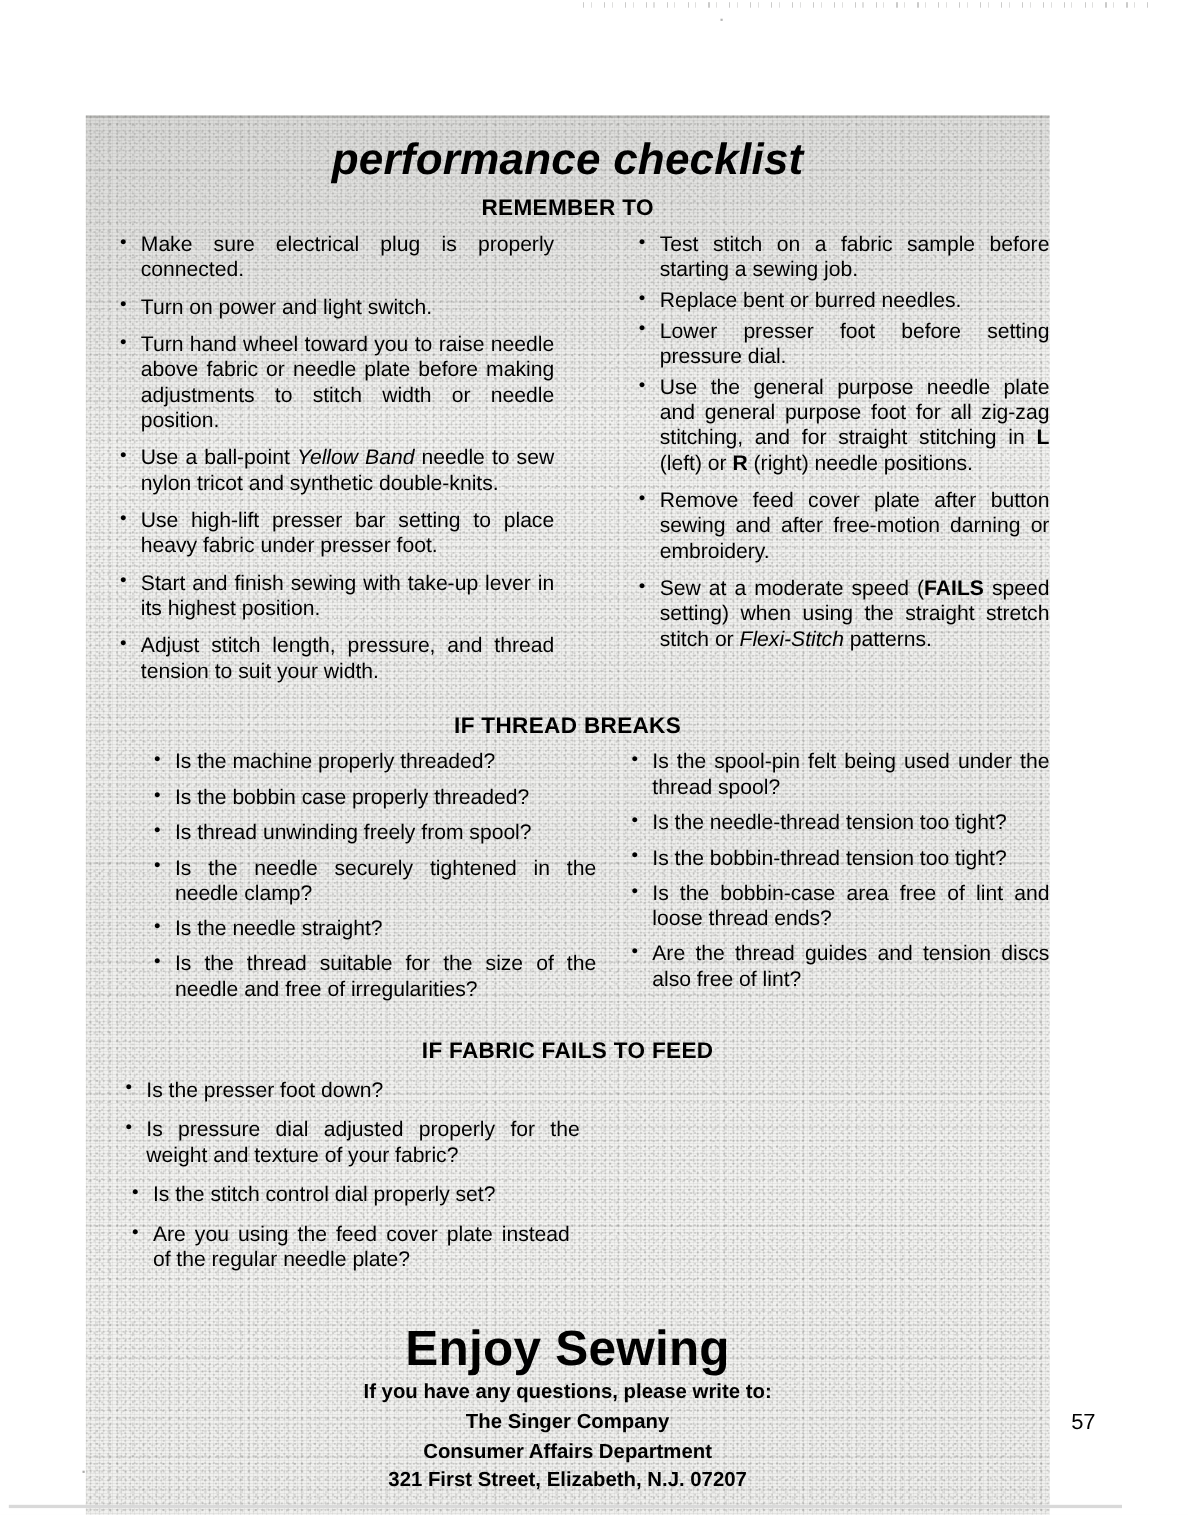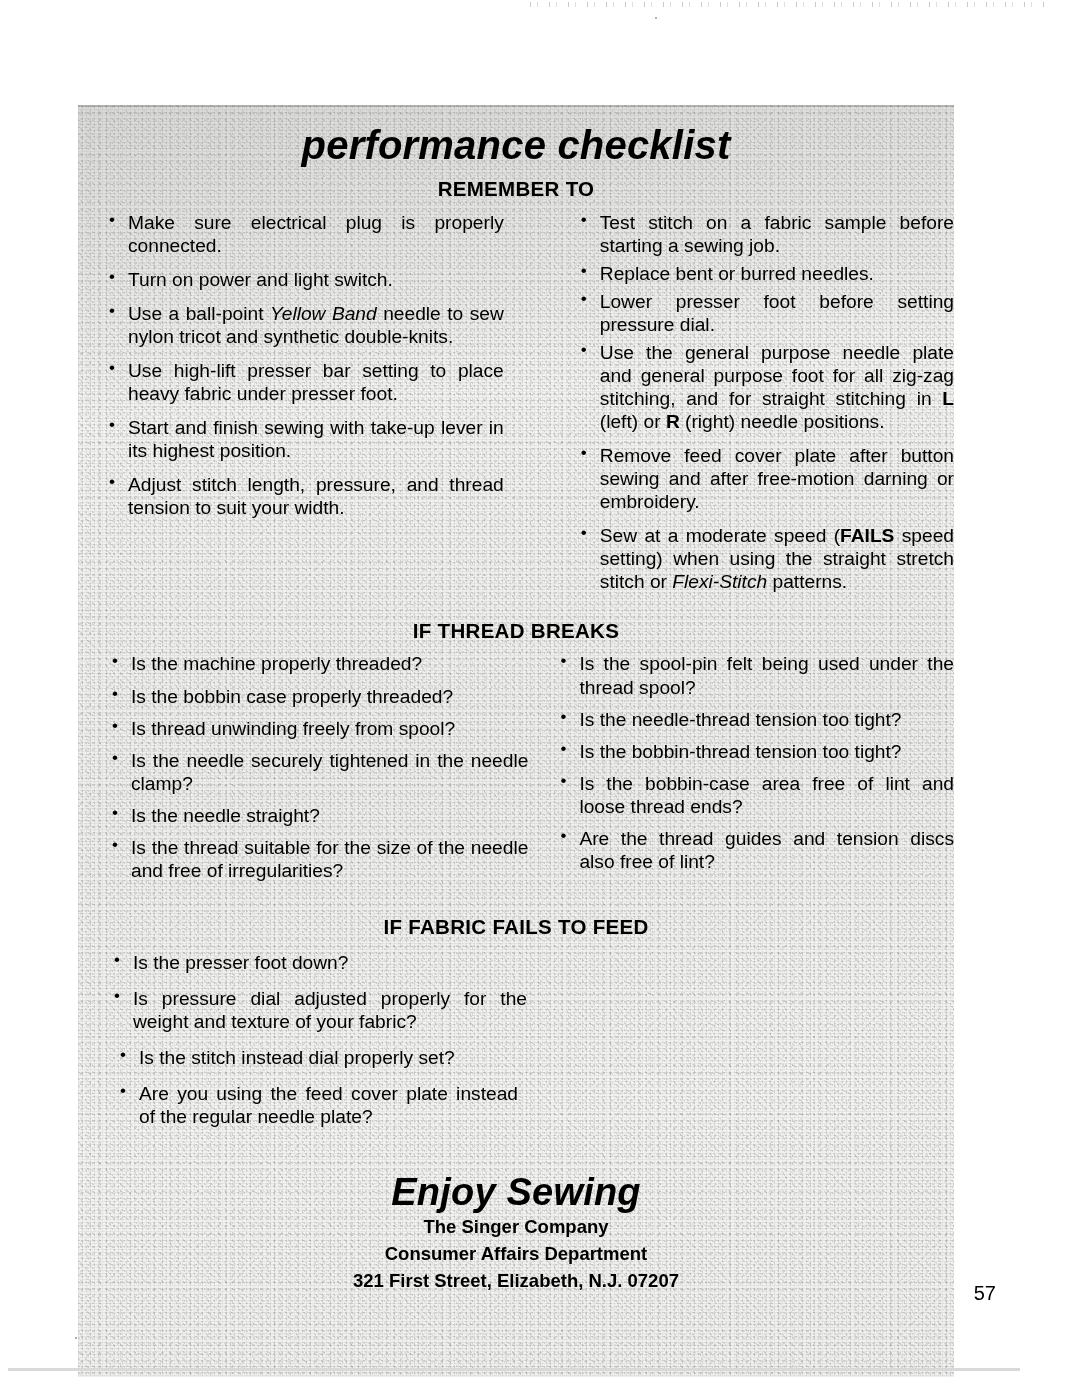"Turn hand wheel toward you" li { html: none -> <li>Turn hand wheel toward you to raise needle above fabric or needle plate before making adjustments to stitch width or needle position.</li> }
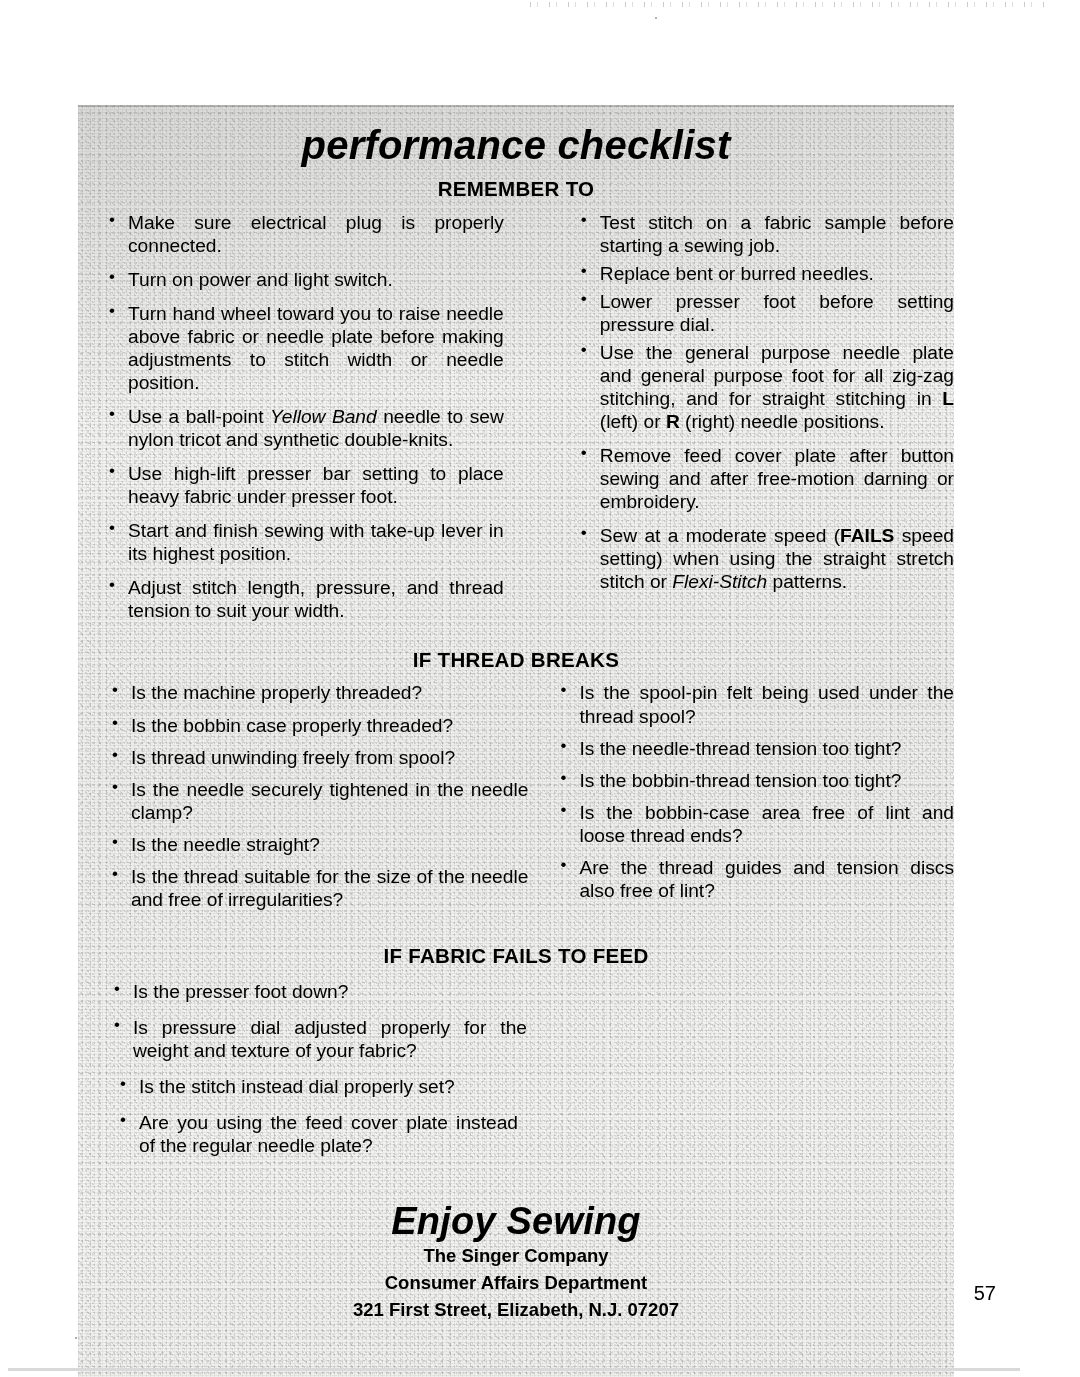"Is the machine properly threaded?" #sec-thread .cols { margin-left: none -> 28px }
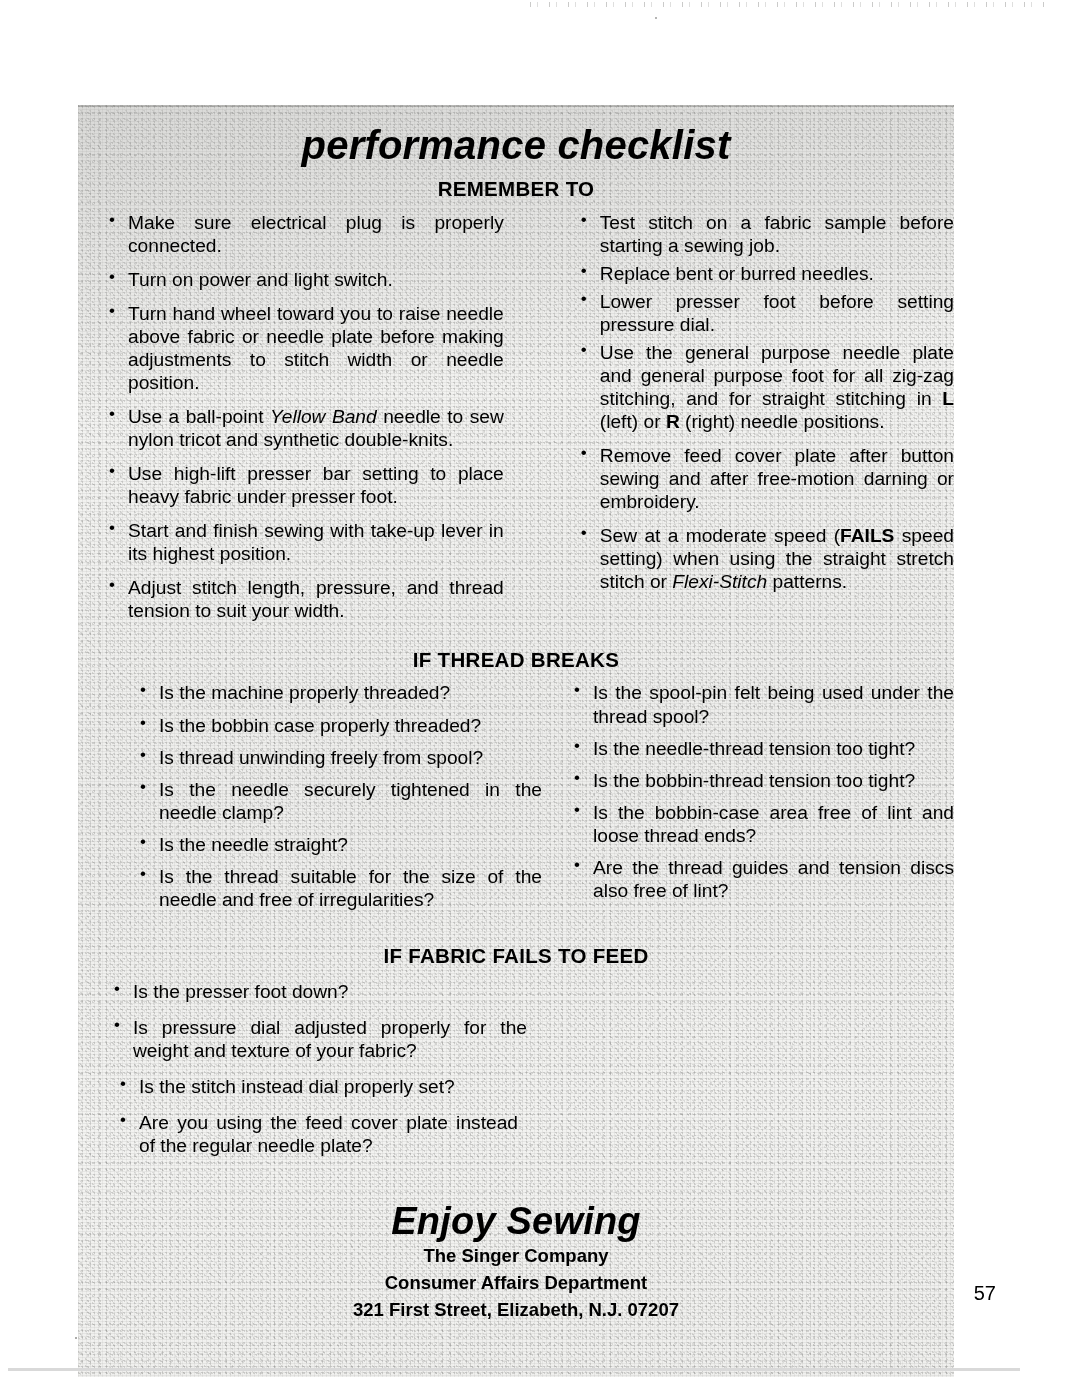"Is the stitch instead dial" li.nojust { text: instead -> control }
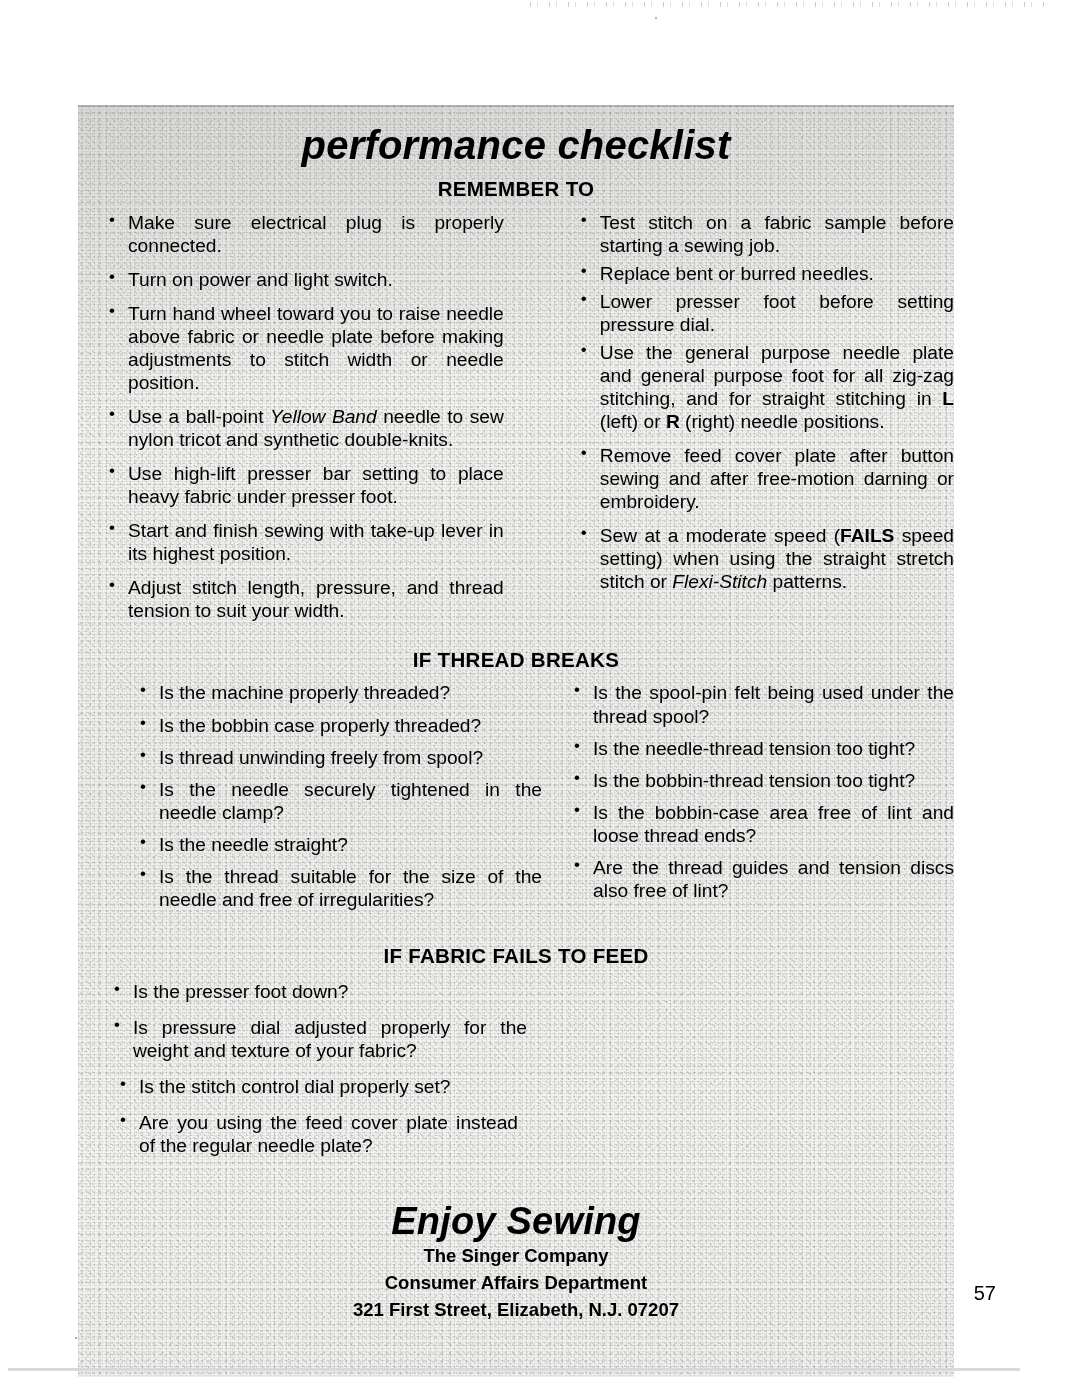"Enjoy Sewing" #enjoy { font-size: 38px -> 45px; font-style: italic -> none }
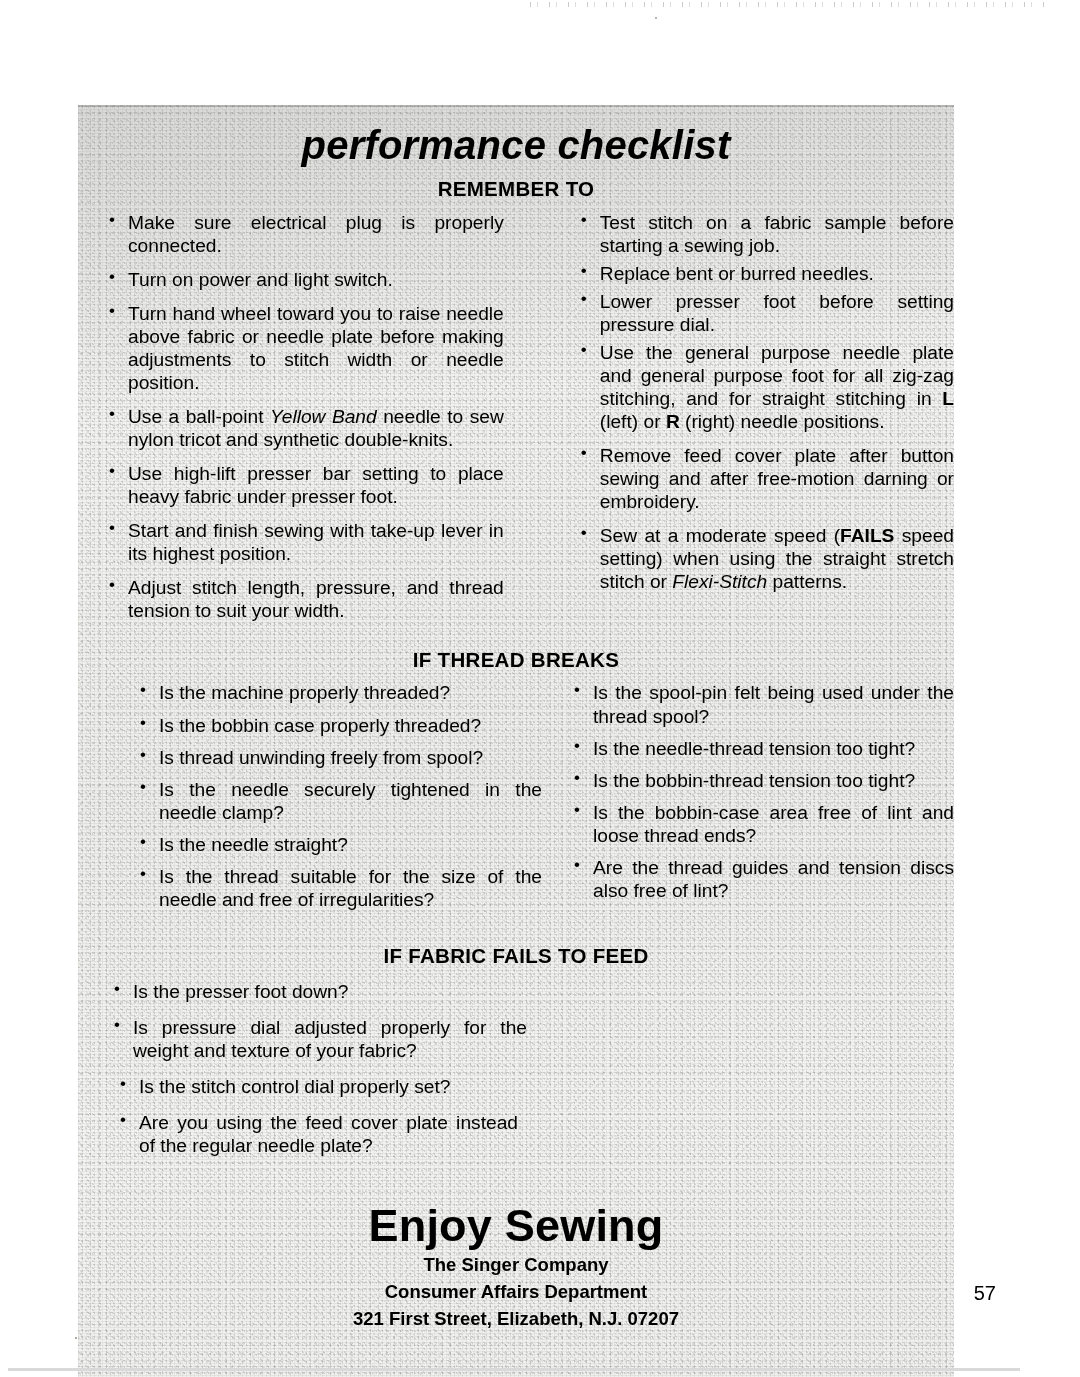"If you have any questions," div.addr-line { html: none -> <div>If you have any questions, please write to:</div> }
